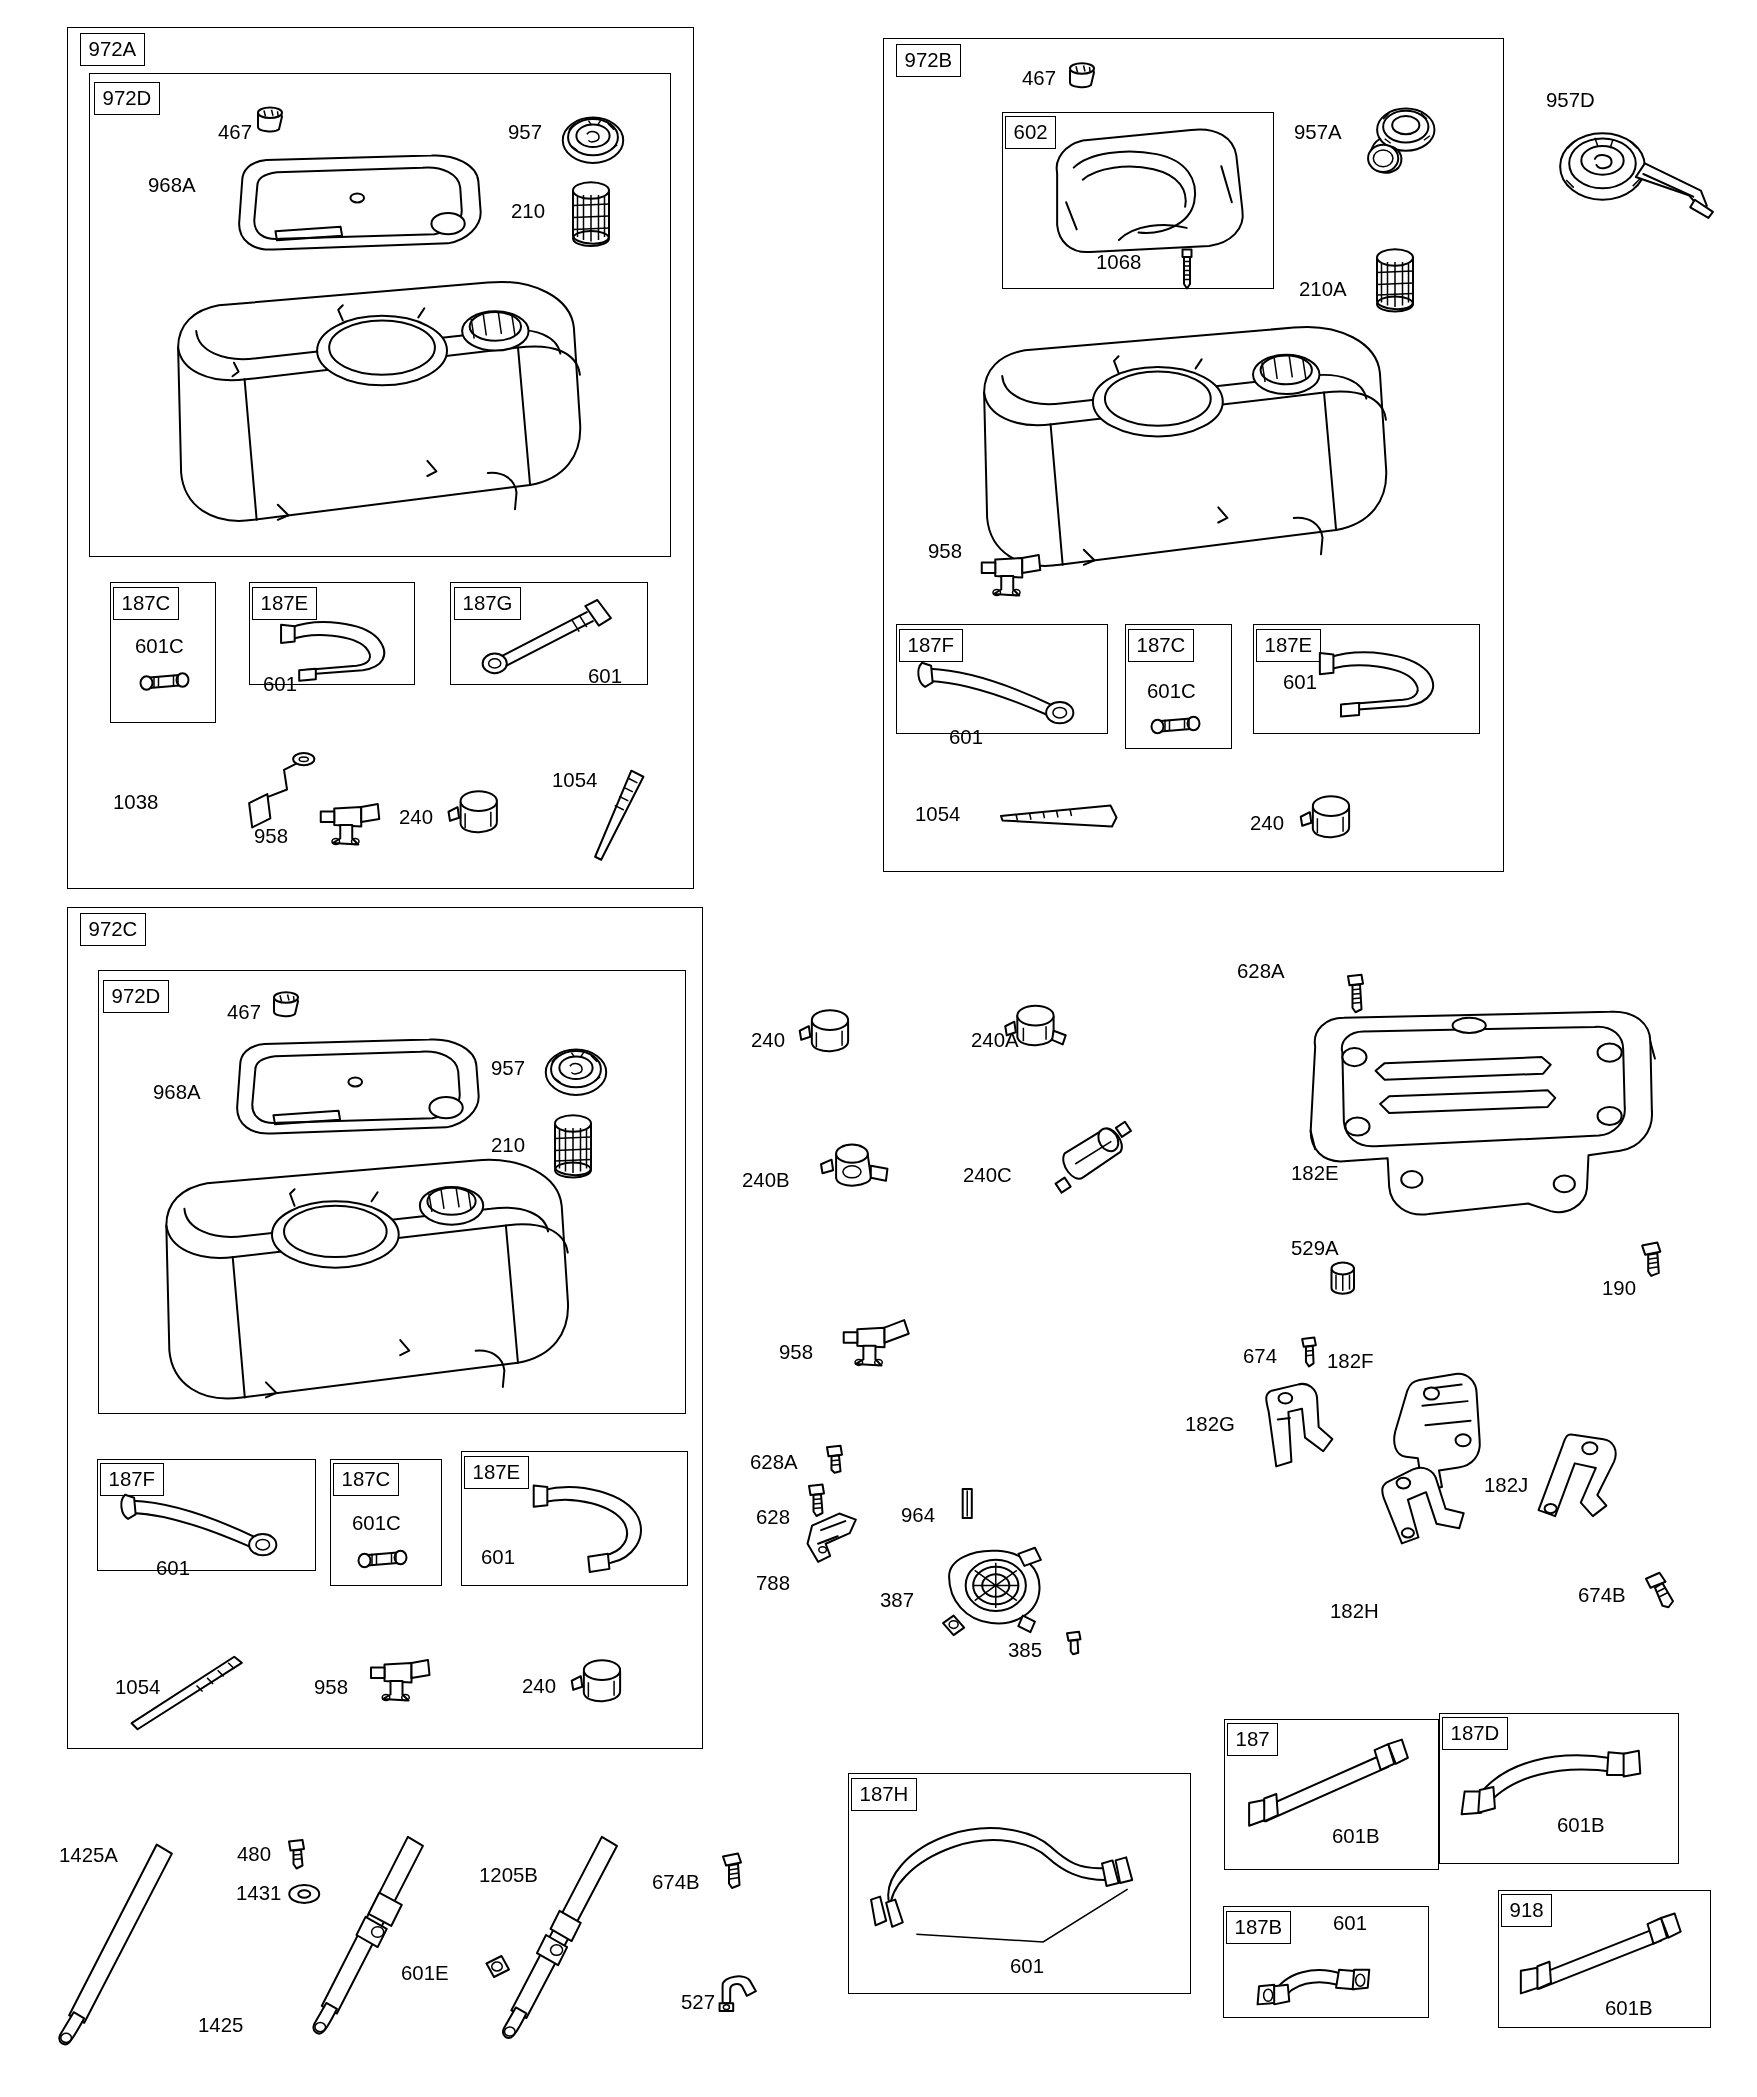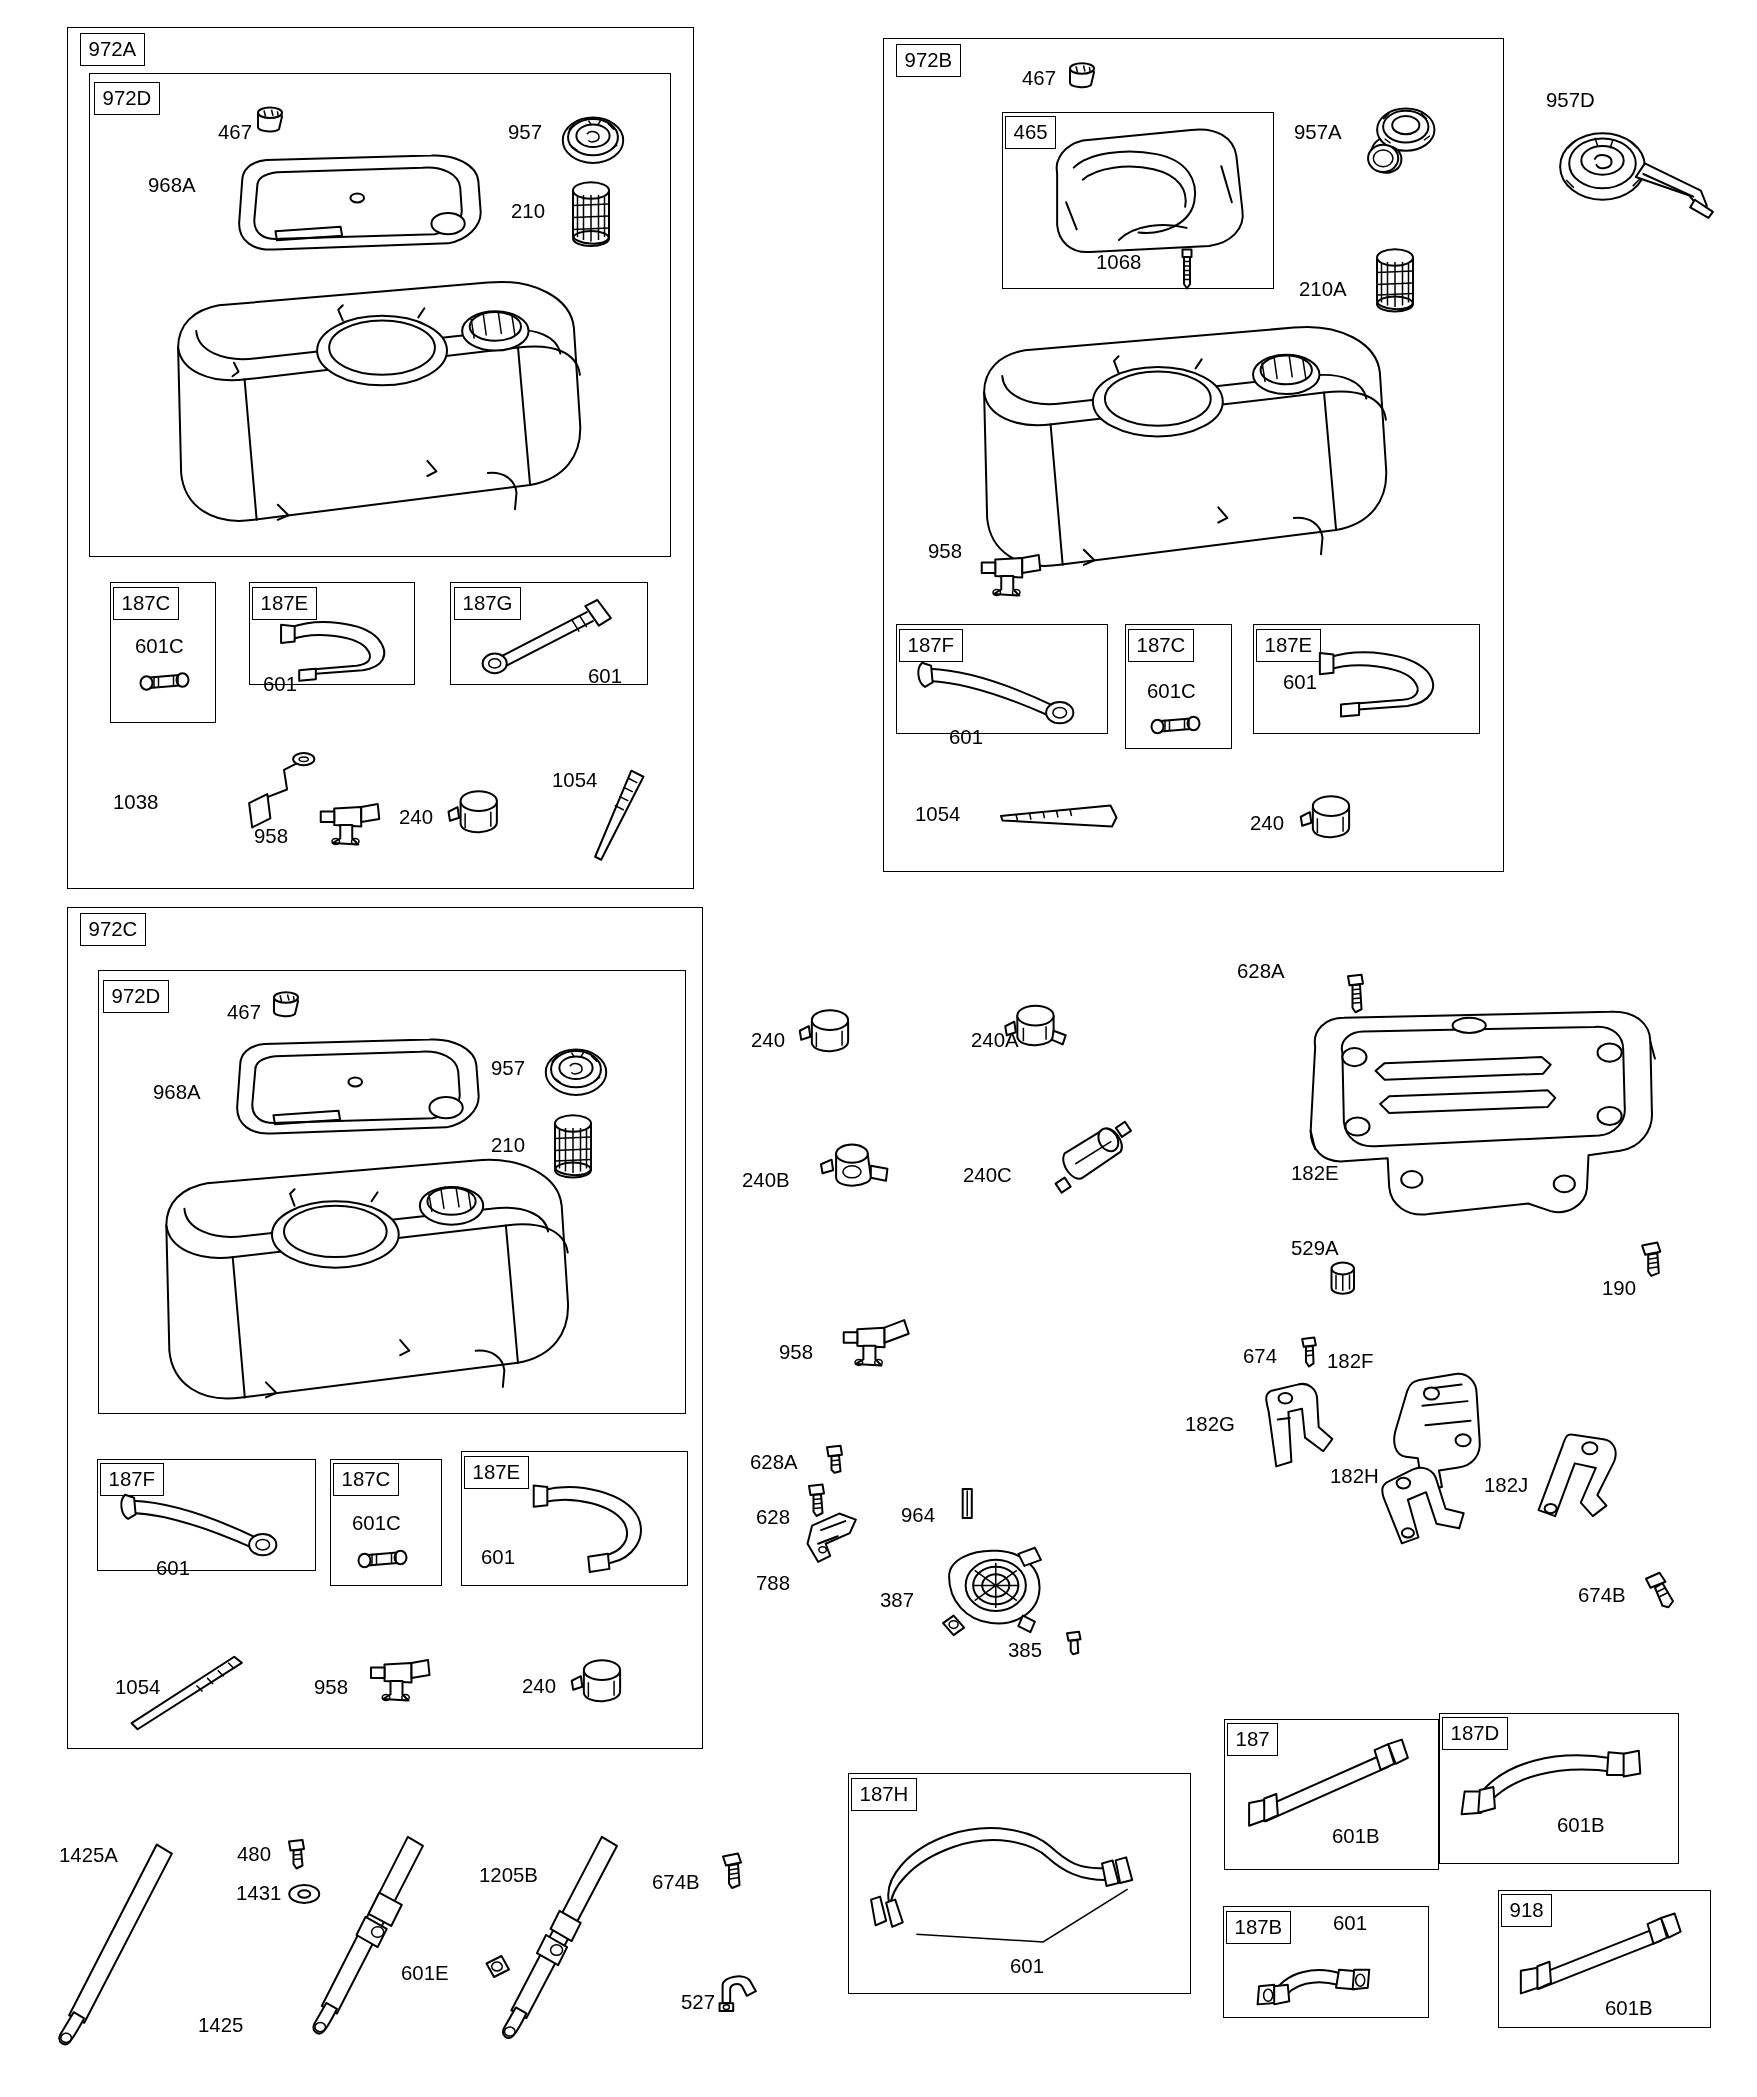"465" div.tag { text: 465 -> 602 }
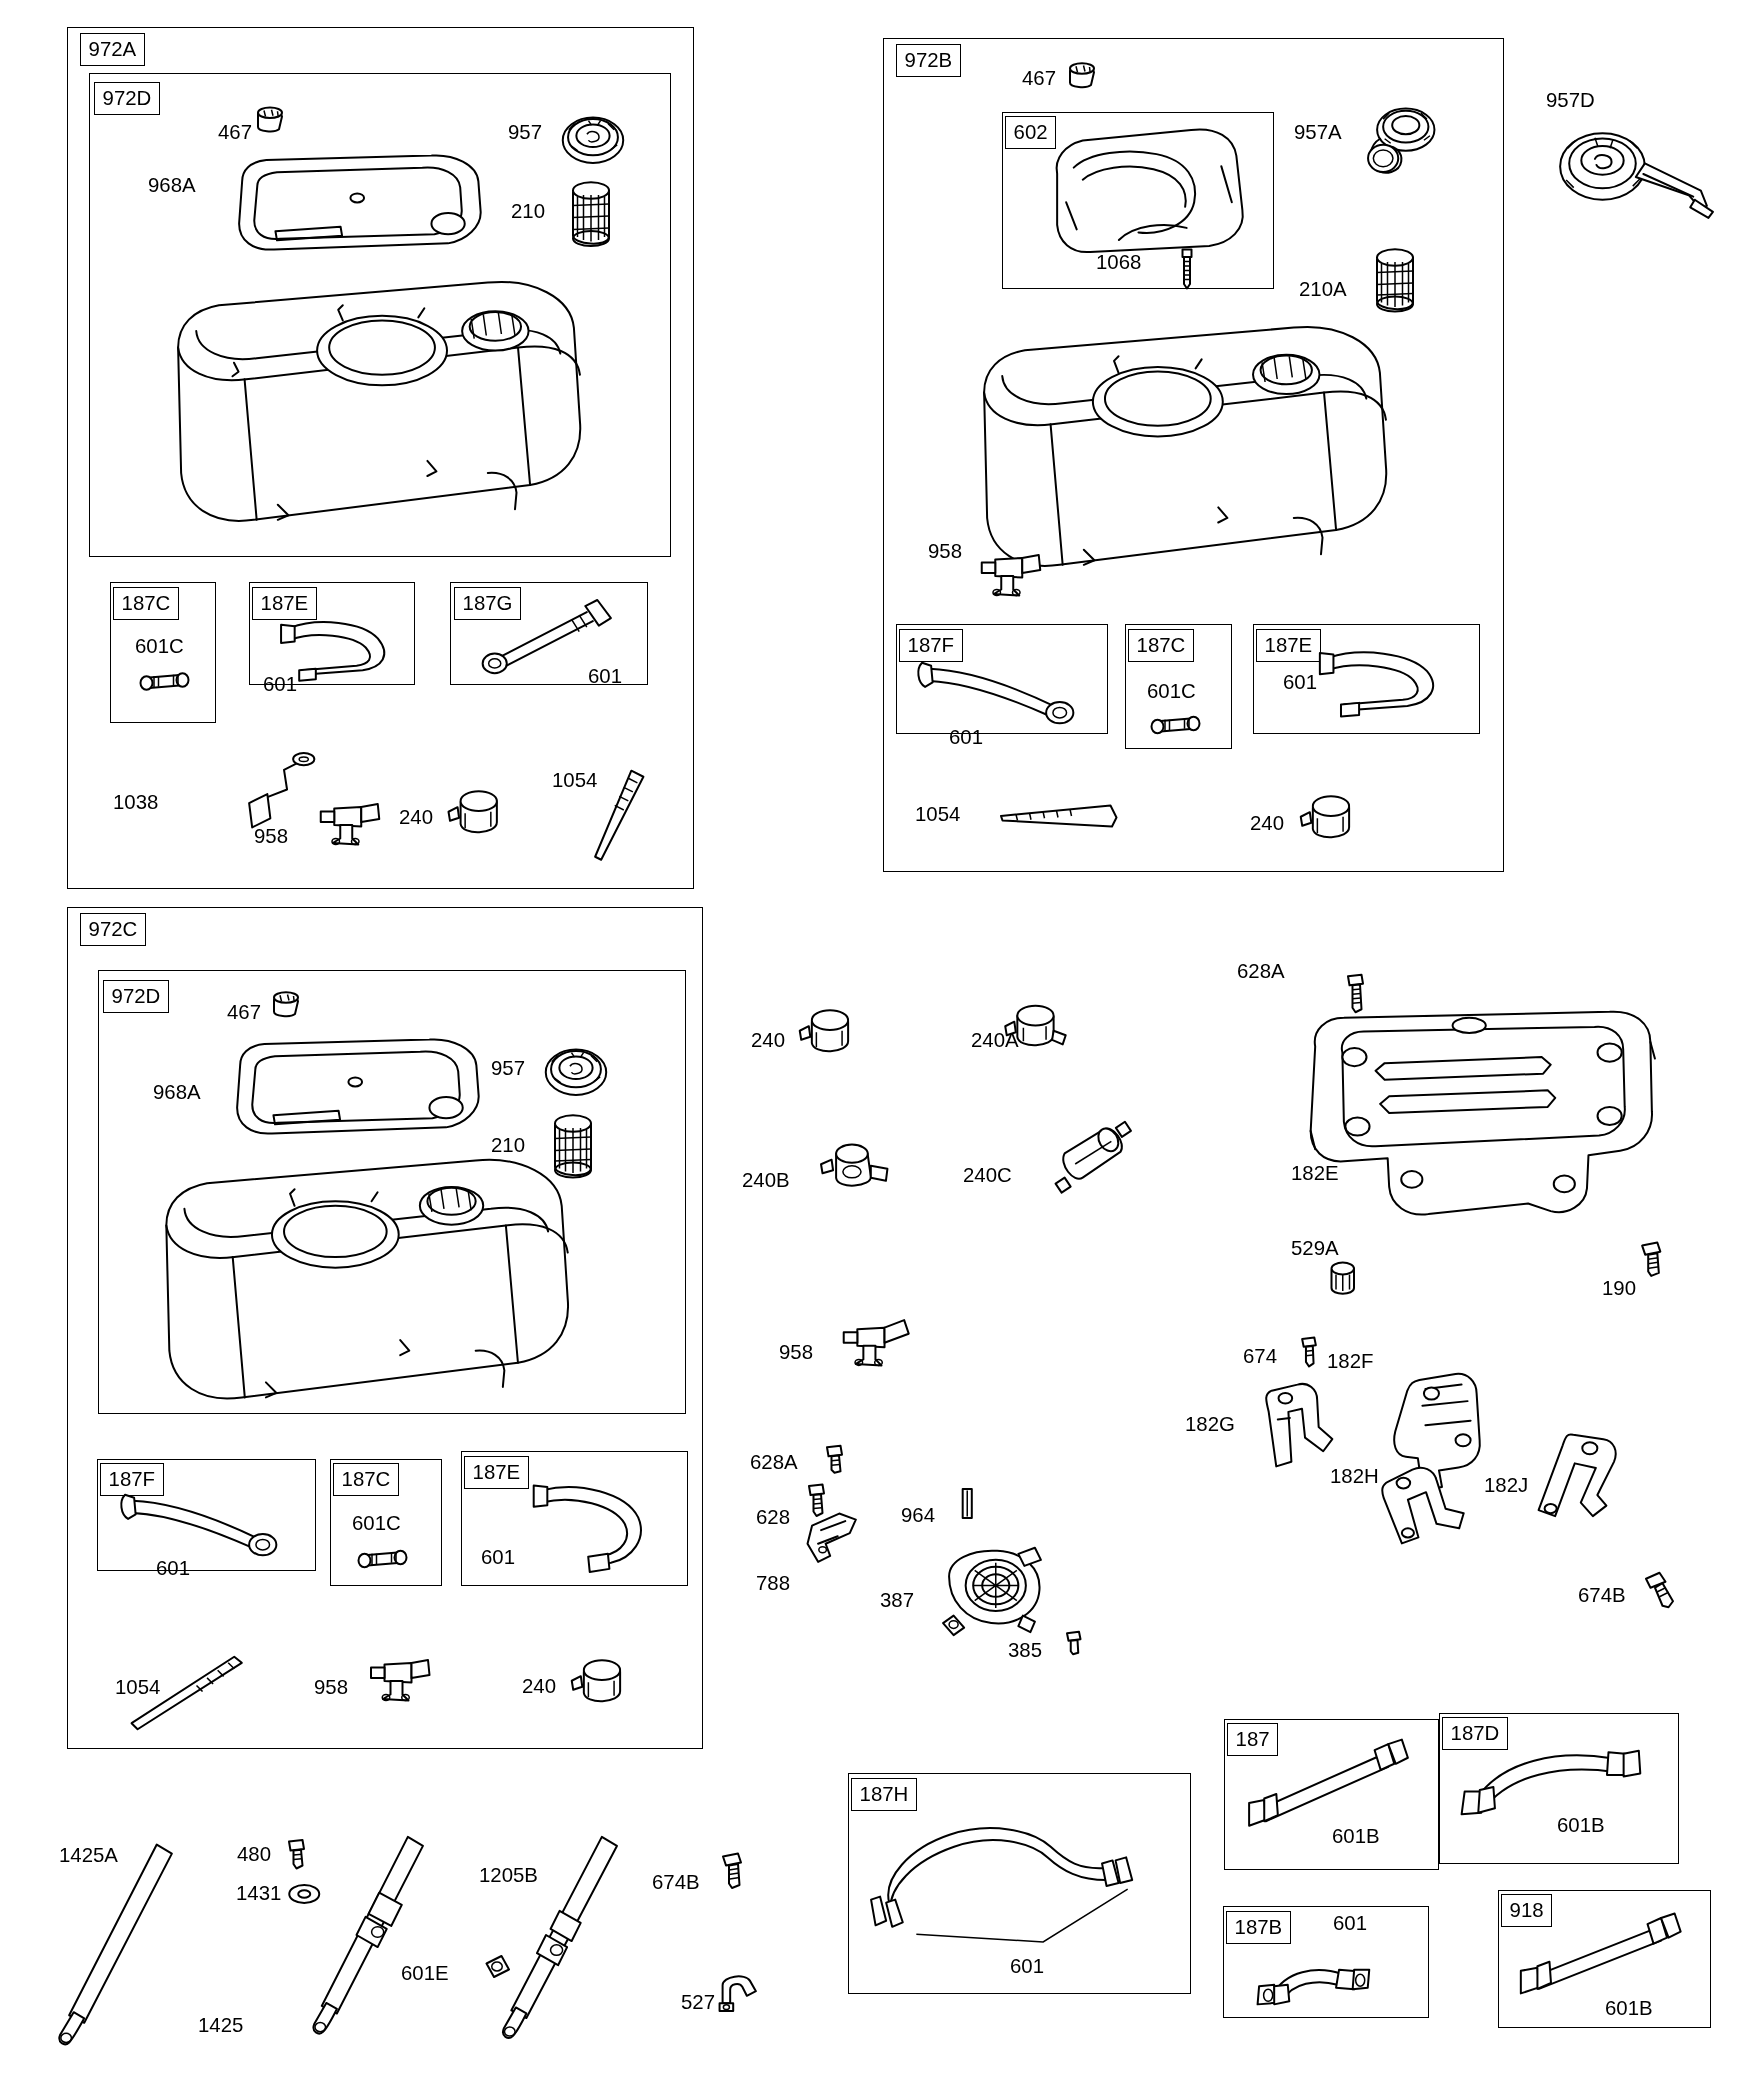"182H" div.lbl { top: 1465px -> 1600px }
